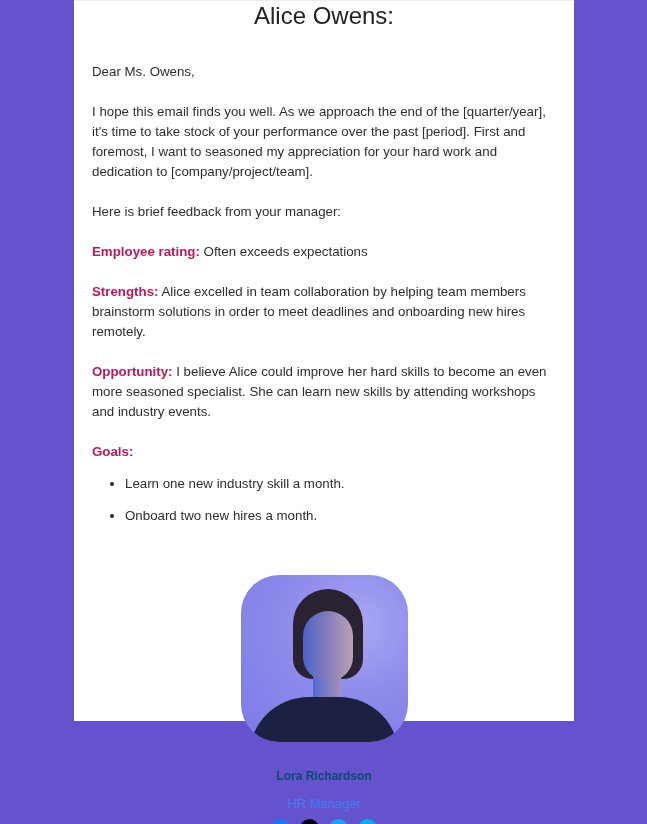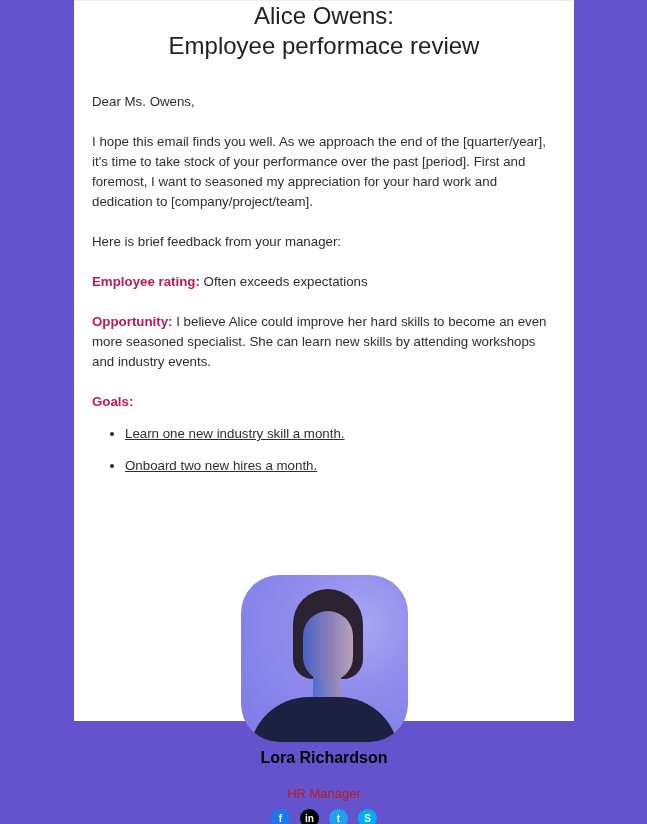"Employee performace review" span.l2 { html: <span>Employee performace review</span> -> none }
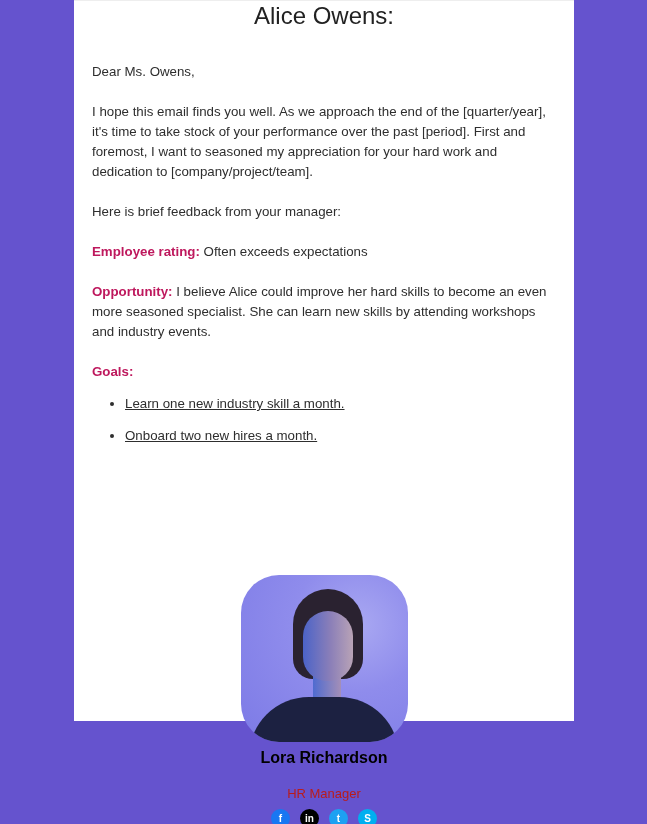"Strengths: Alice excelled in team" p { html: none -> <p><b>Strengths:</b><span> Alice excelled in team collaboration by helping team members brainstorm solutions in order to meet deadlines and onboarding new hires remotely.</span></p> }
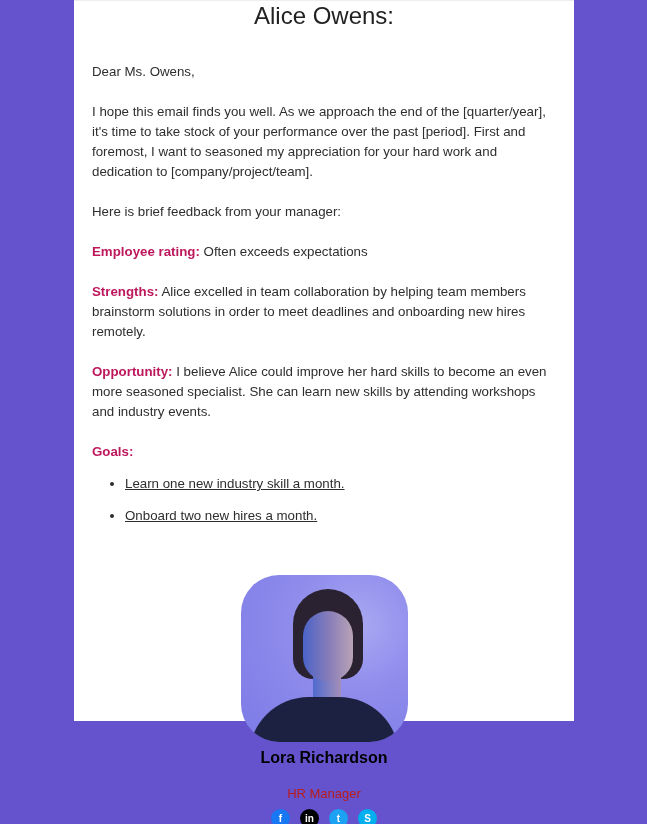"Learn one new industry skill" ul li { text-decoration: underline -> none }
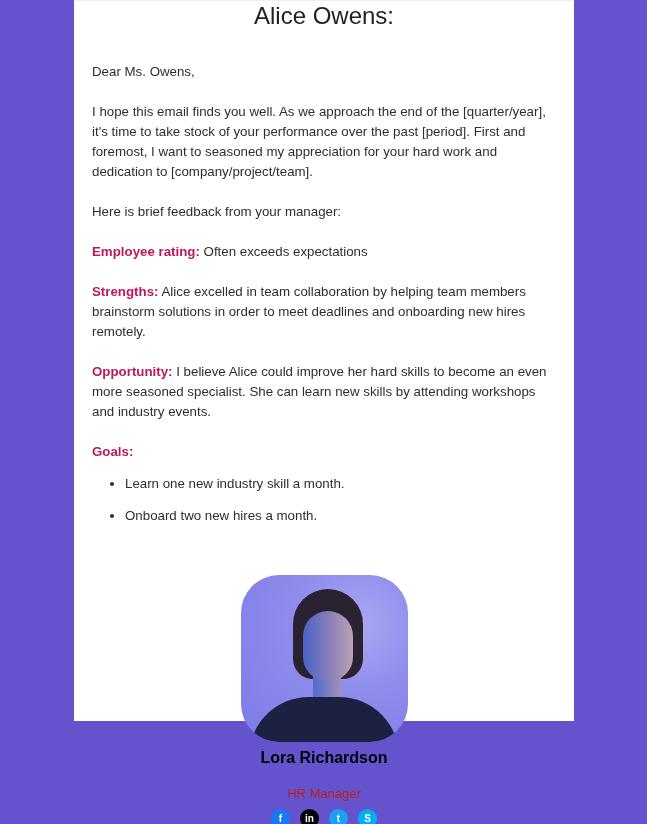"Lora Richardson" .name { color: #000000 -> #0c4a6e; font-size: 16px -> 12px; margin-top: 8px -> 26px }
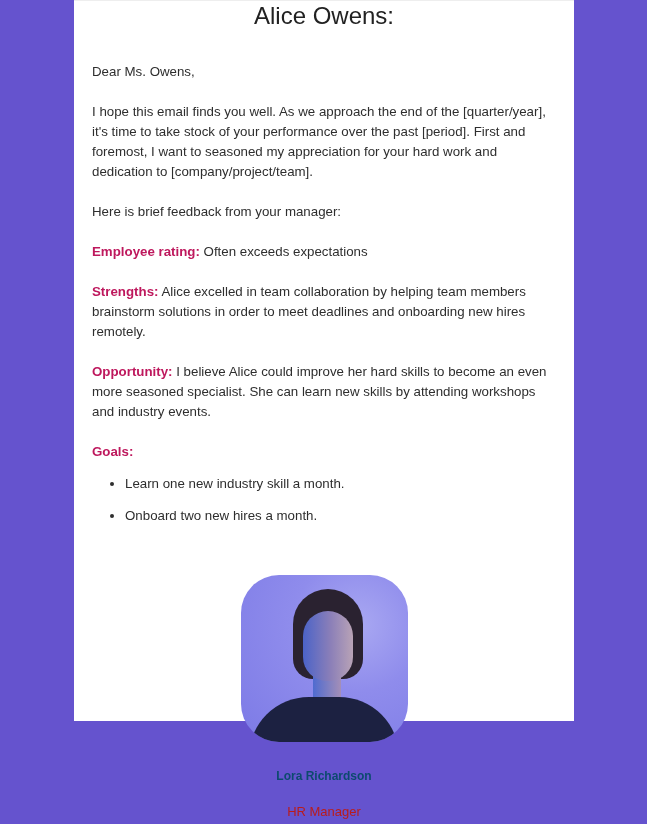"HR Manager" .role { color: #b91c1c -> #3b82f6; margin-top: 20px -> 12px }
